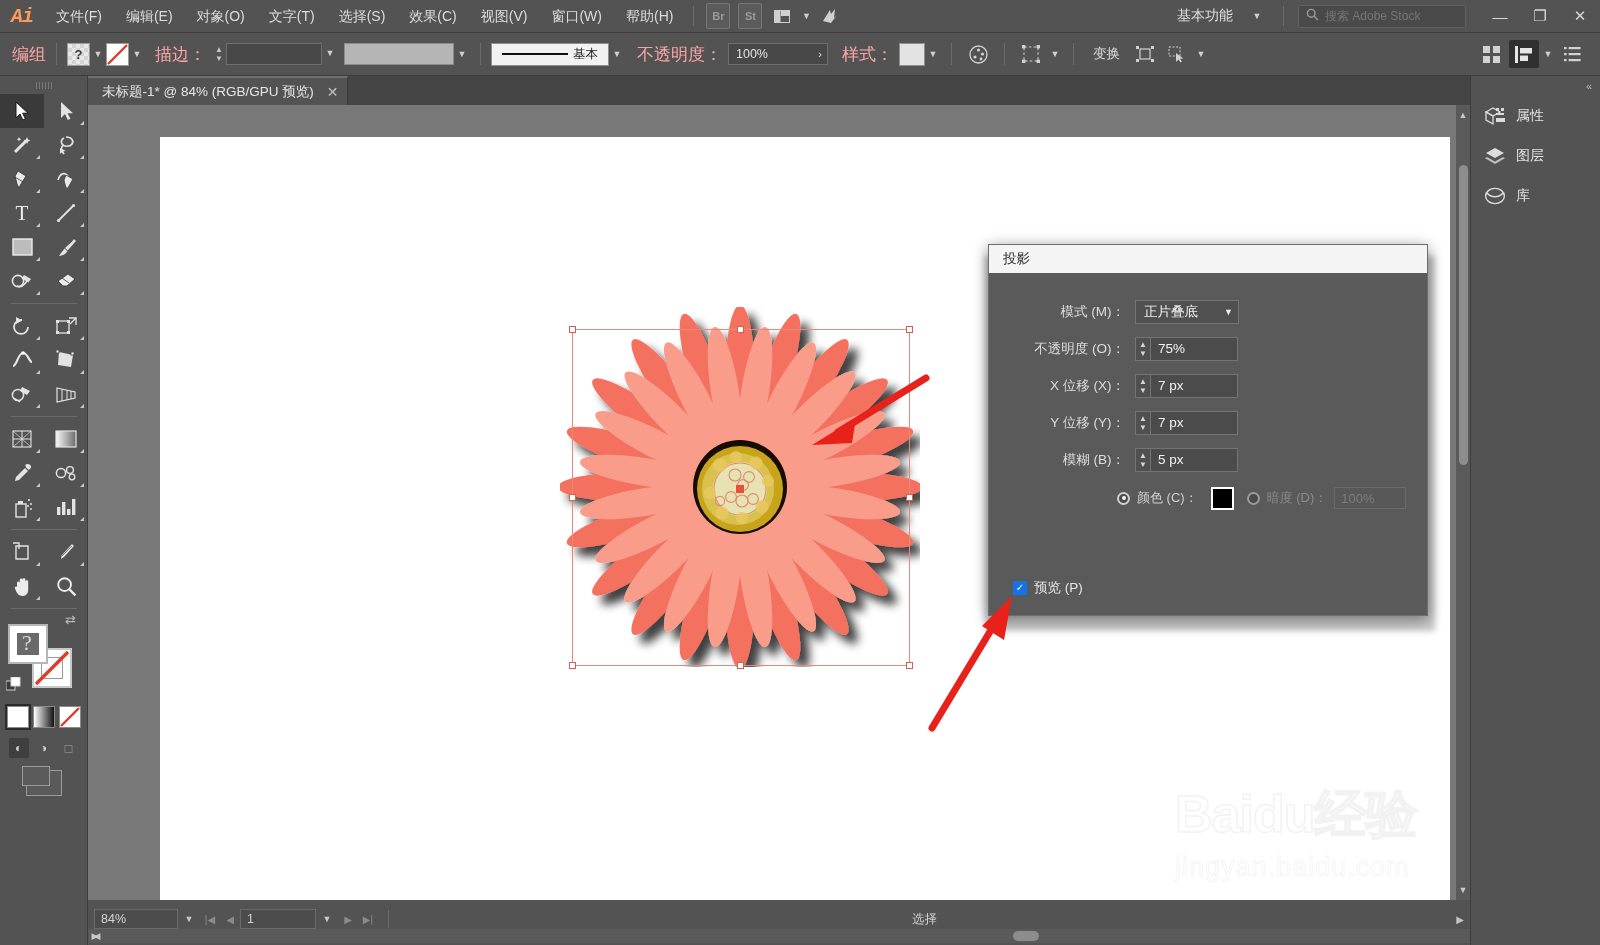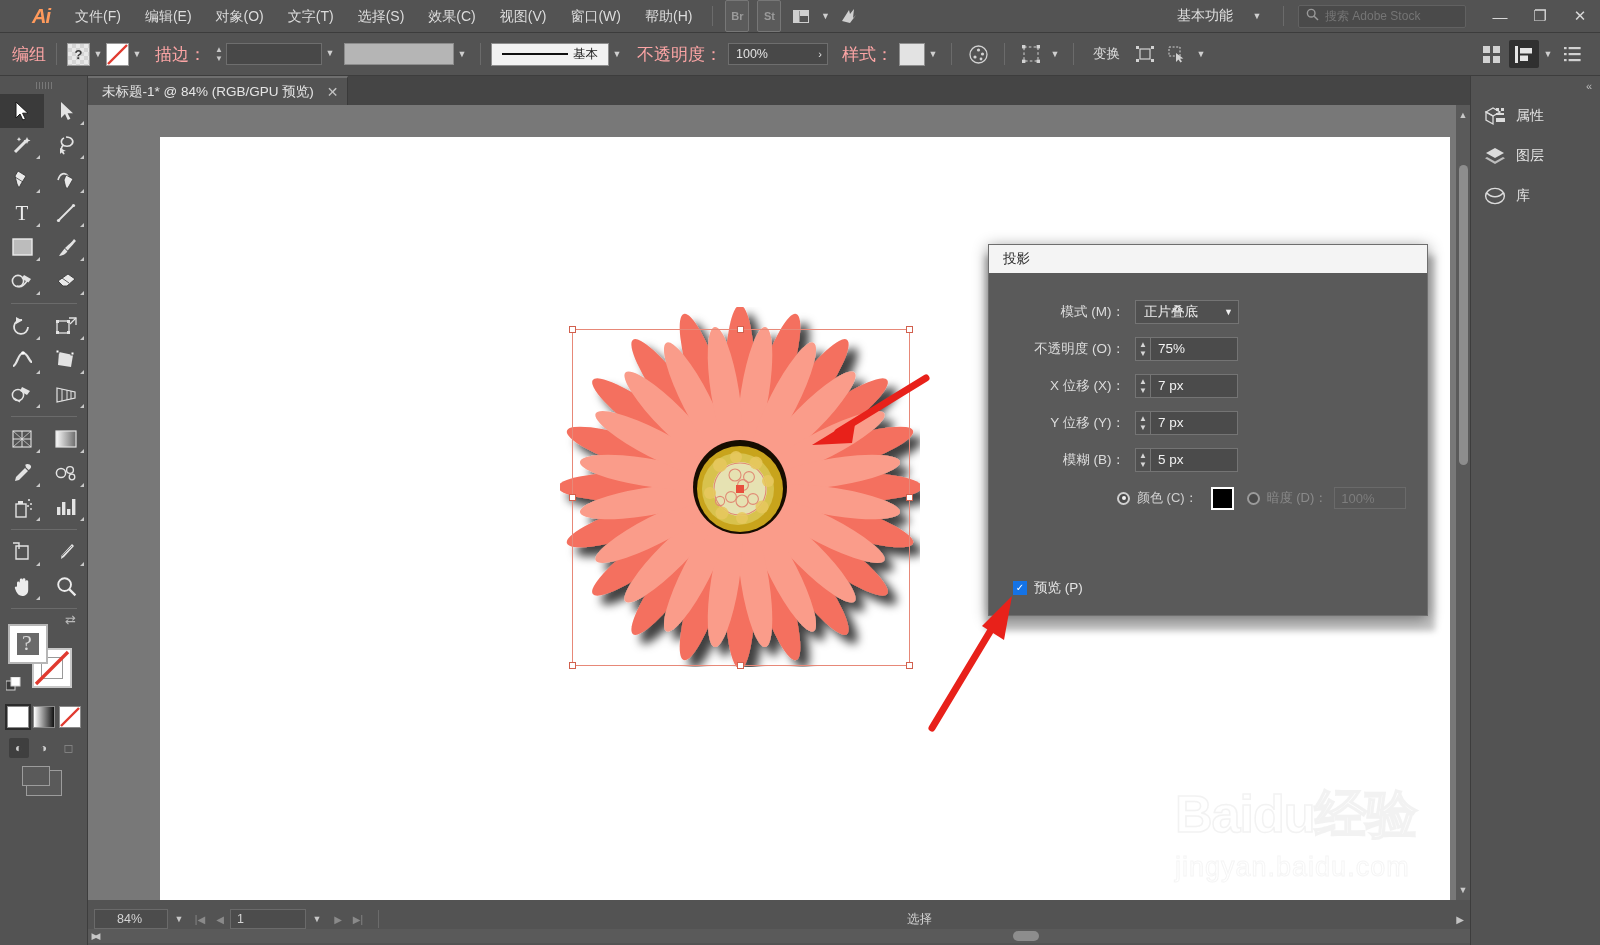"Ai" .ai-logo { font-family: Liberation Sans, sans-serif -> Liberation Mono, monospace; margin-left: 19px -> none }
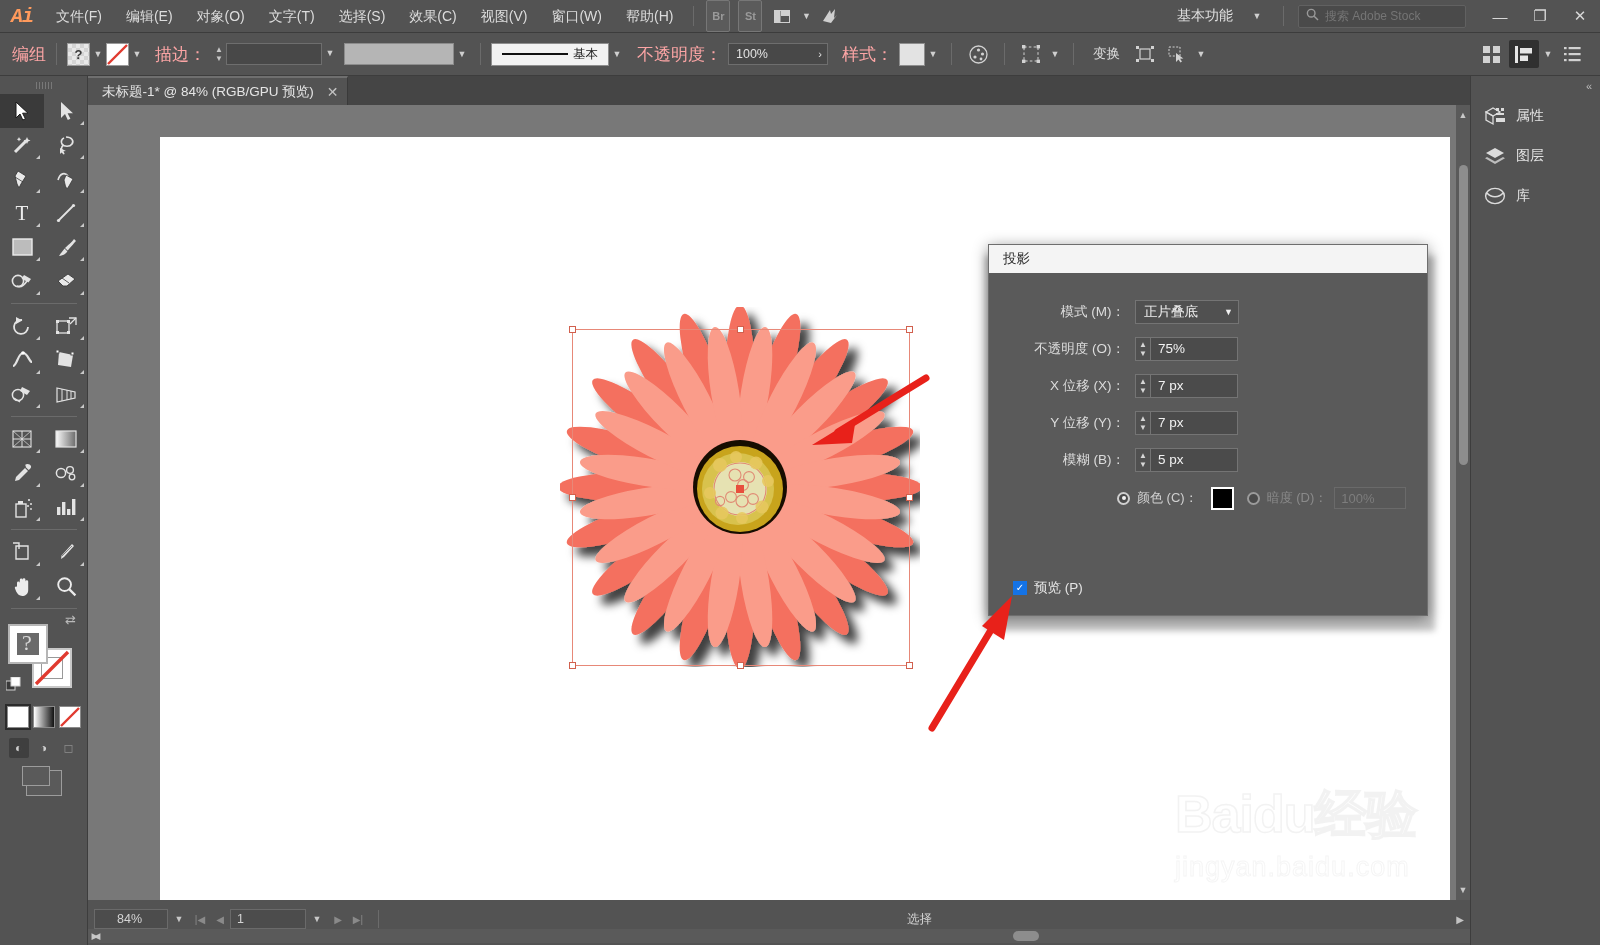"Br" .mb-icon { height: 32px -> 26px }
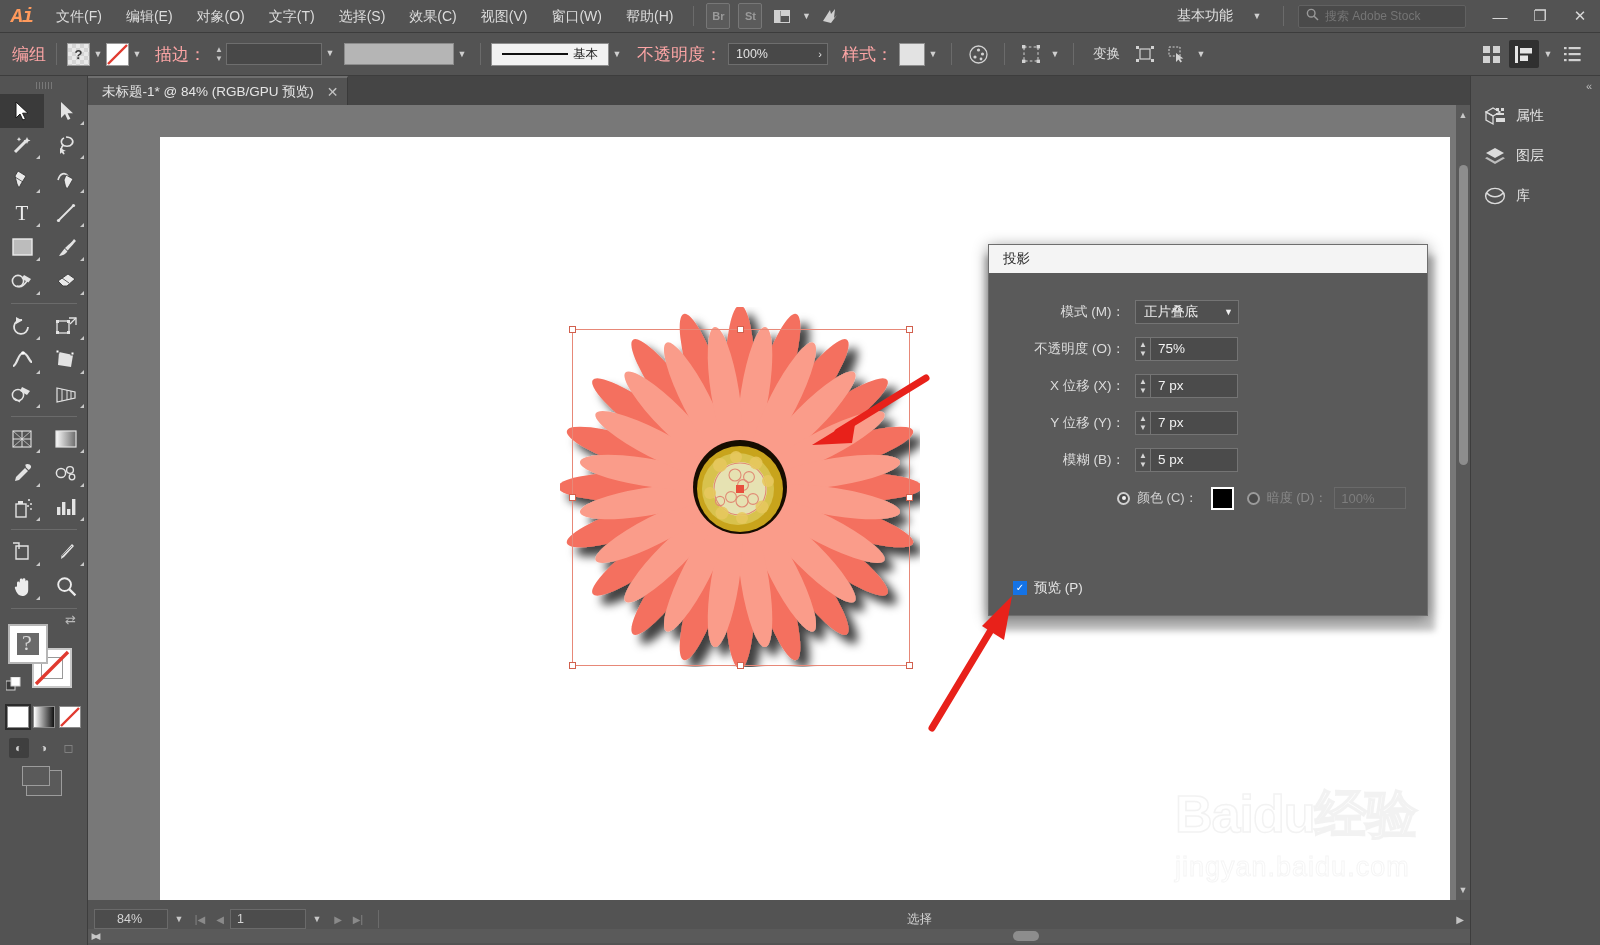"84%" .zoom-field { padding: 0 22px -> 0 6px; width: 74px -> 84px }
